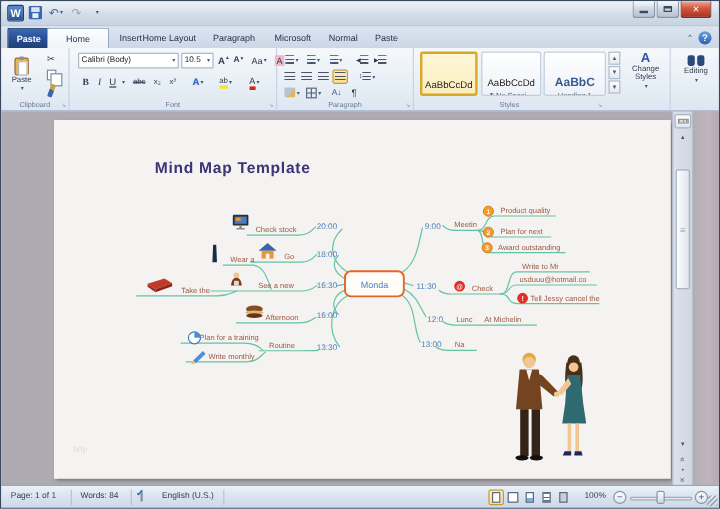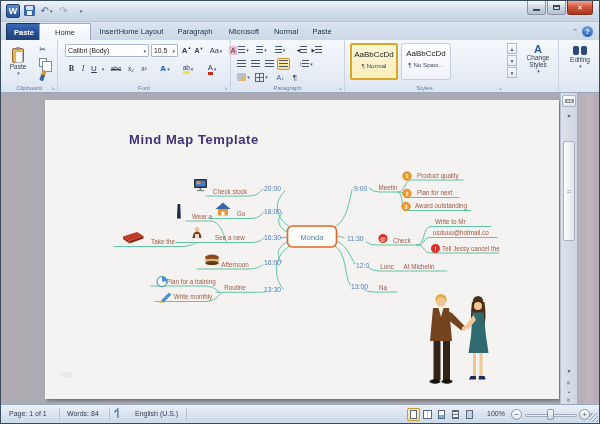"AaBbCcDd" .stcard .prev { margin-top: 5px -> 21px }
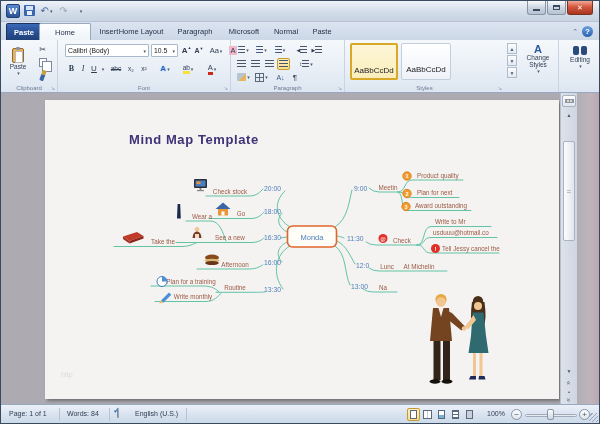"AaBbC" div.stcard { html: none -> <div> <div>AaBbC</div> <div>Heading 1</div> </div> }
